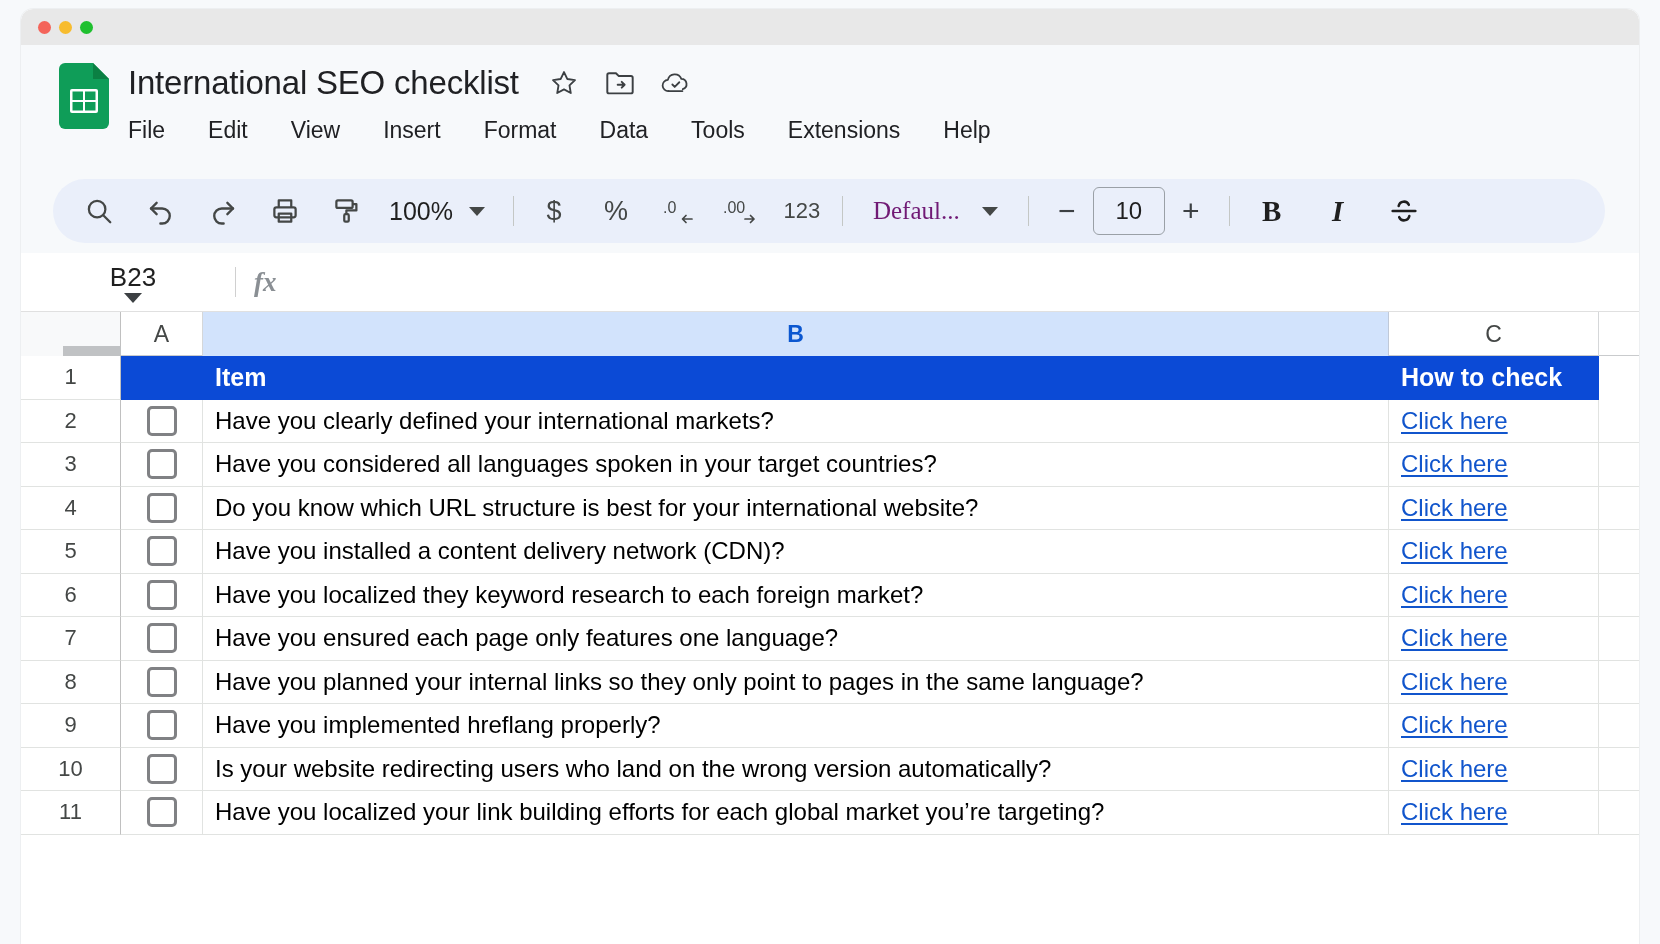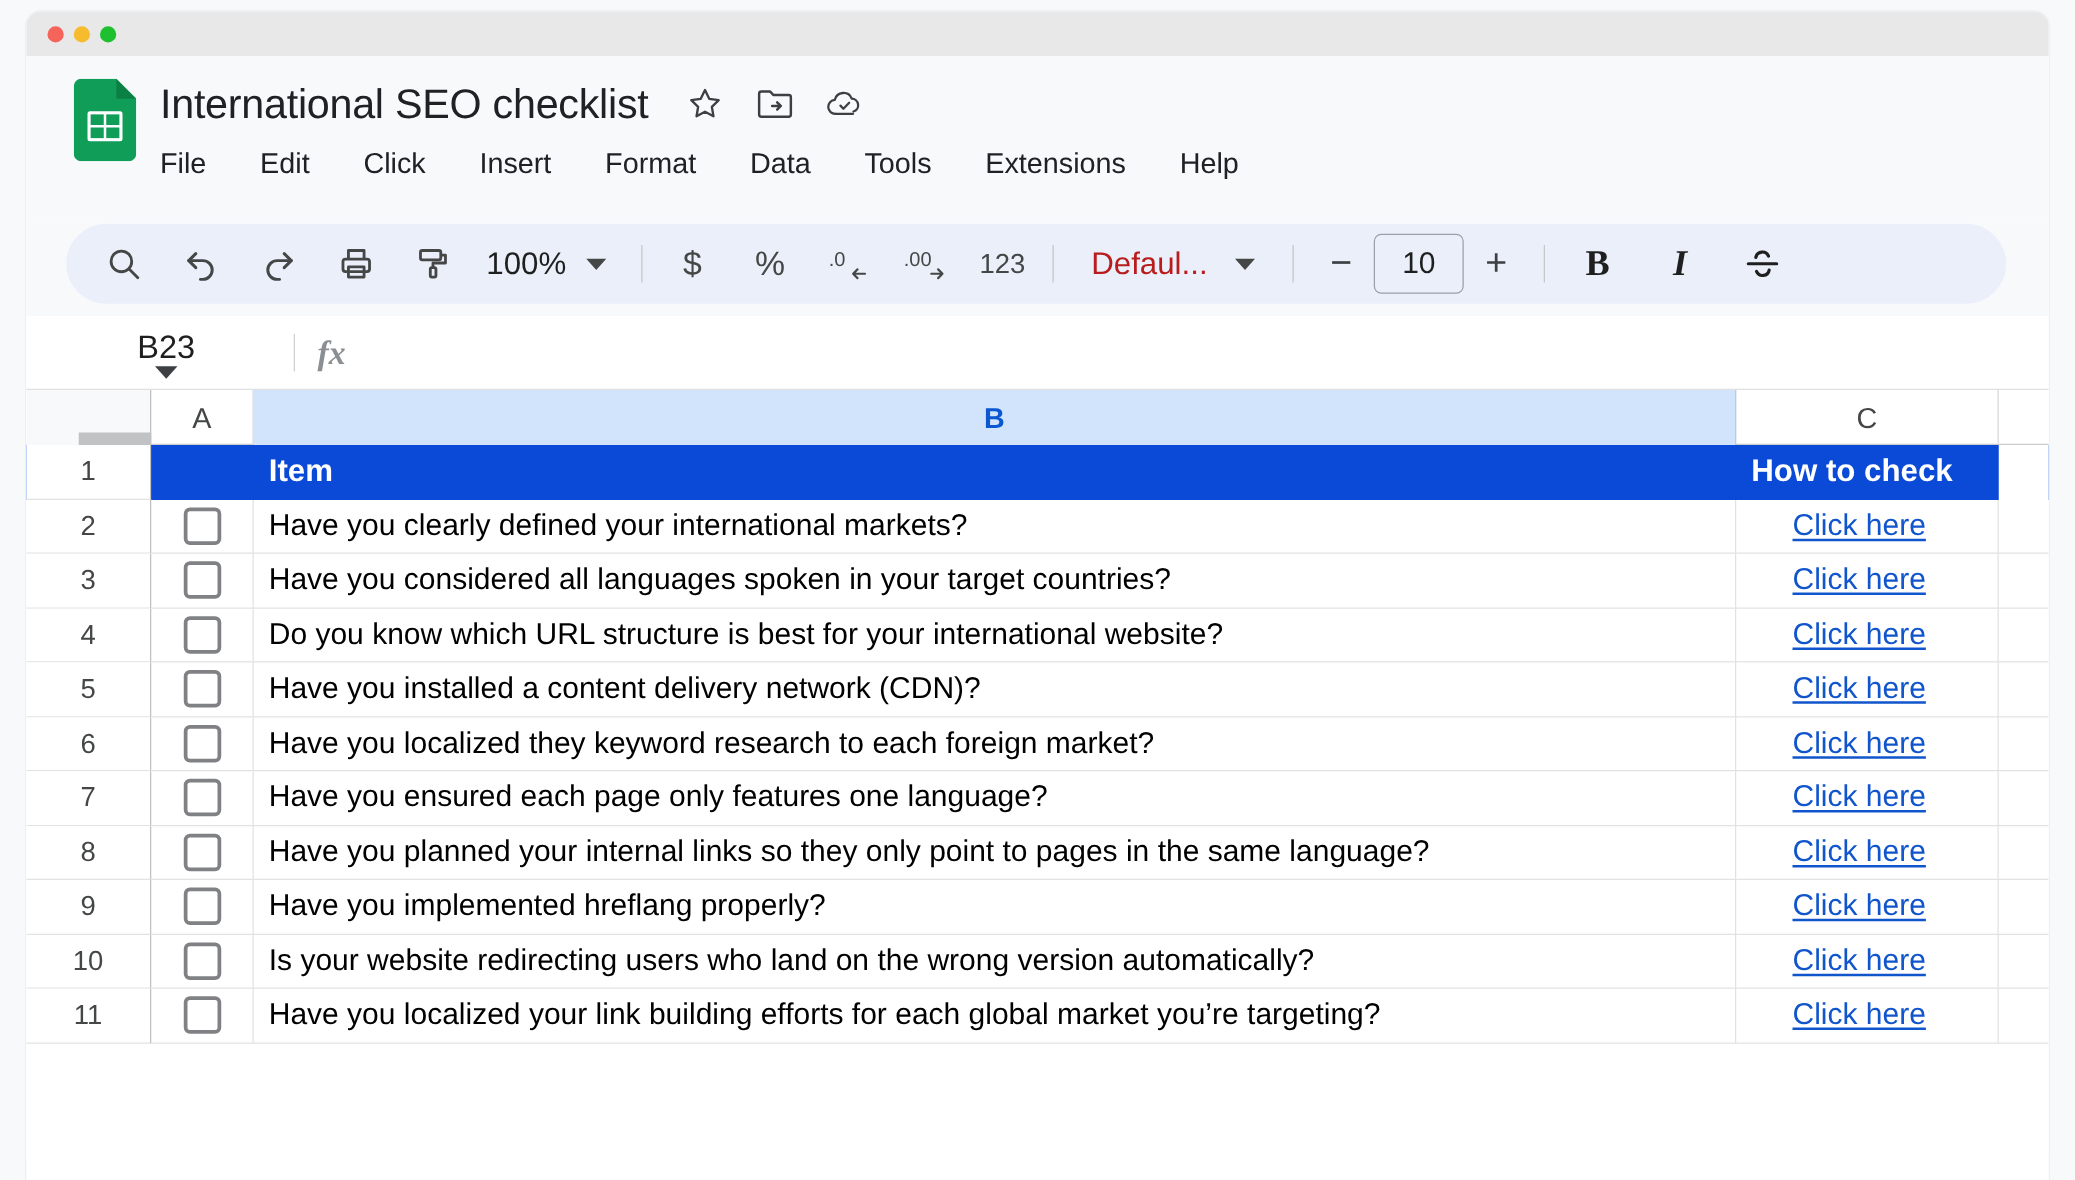"Click" span.menu-item { text: Click -> View }
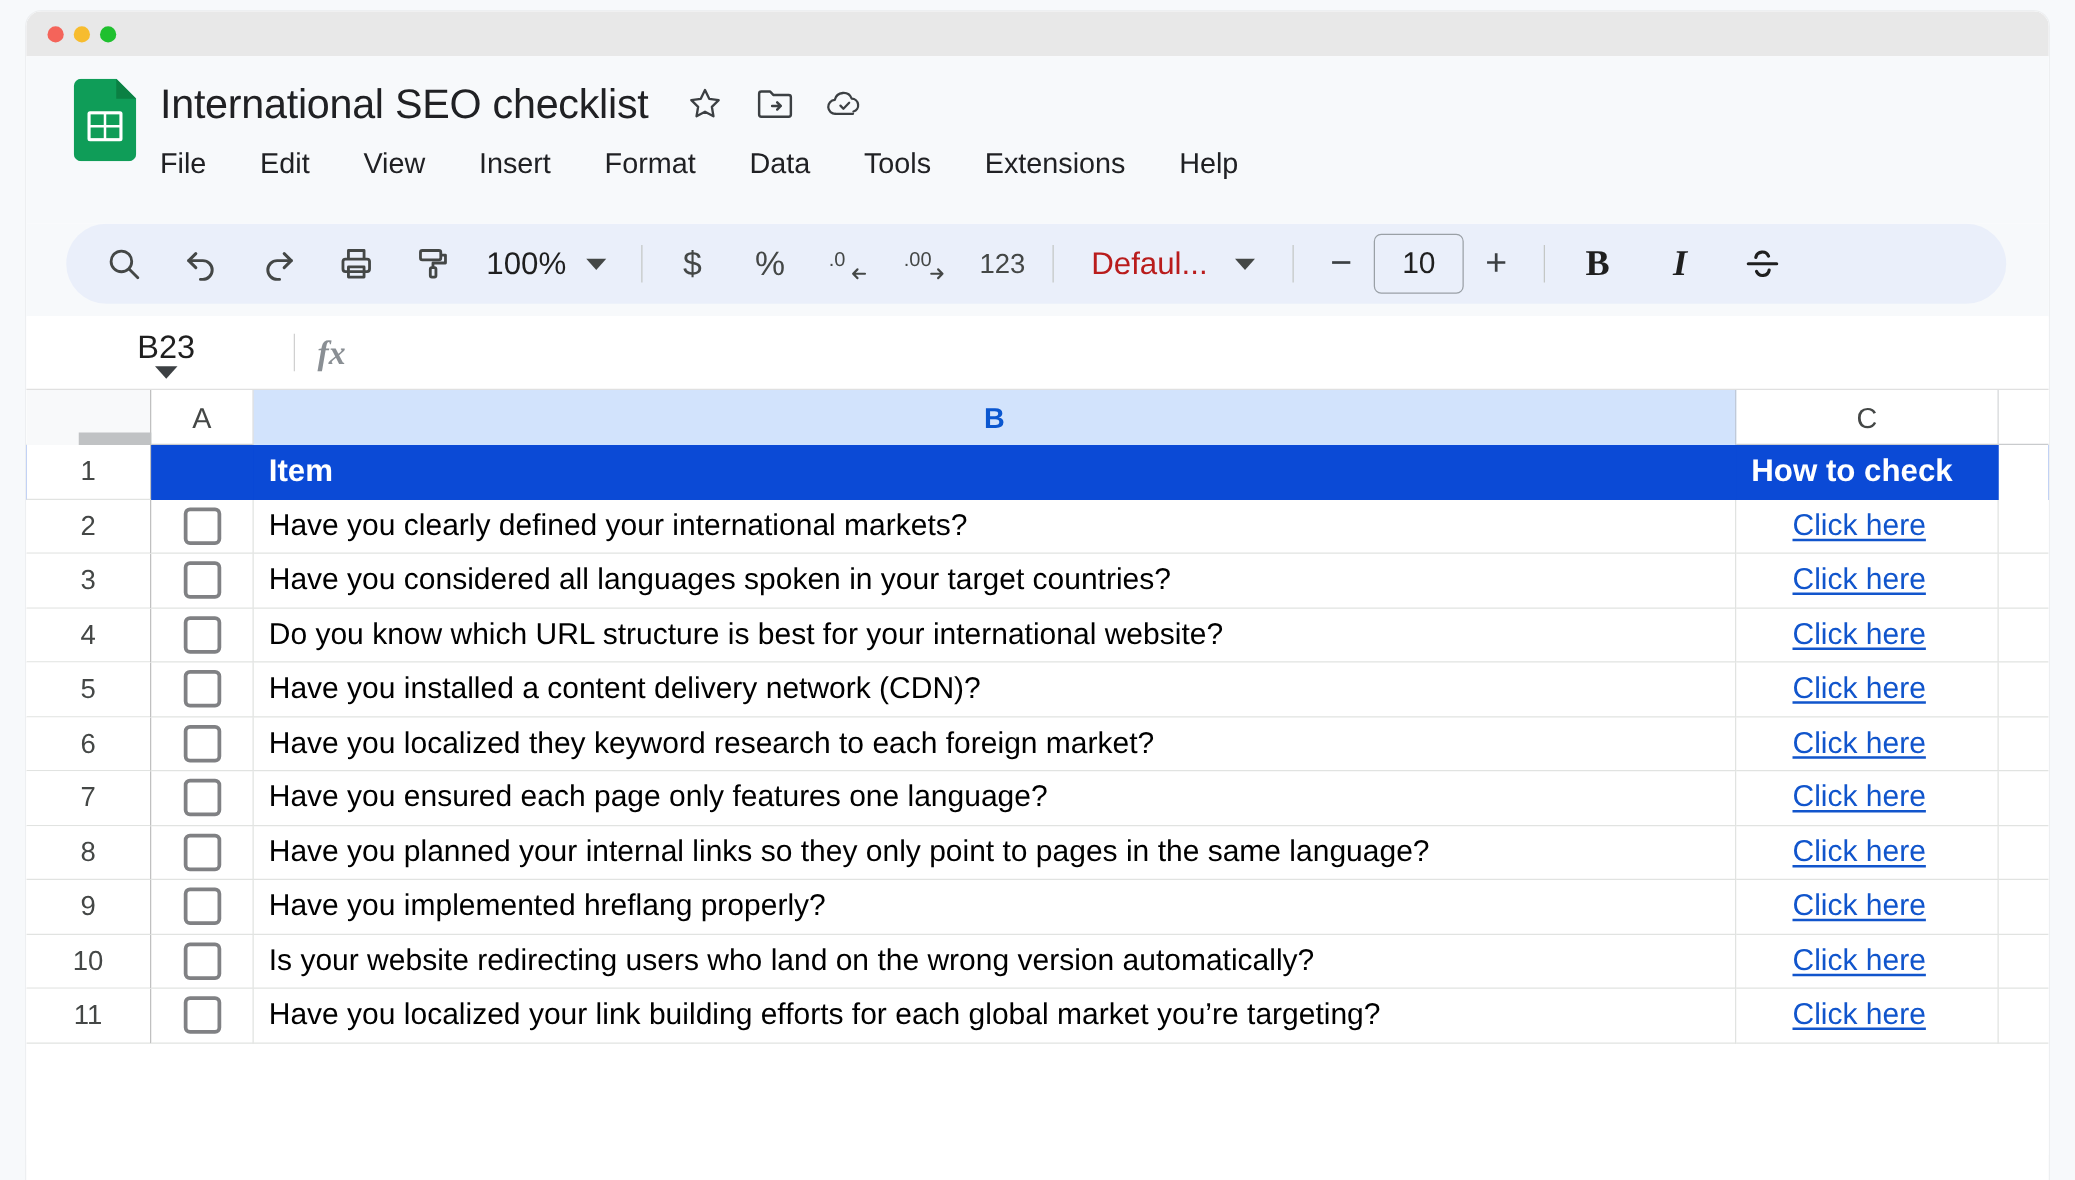"Defaul..." .font-name { color: #b91c1c -> #701a75; font-family: Liberation Sans, sans-serif -> Liberation Serif, serif }
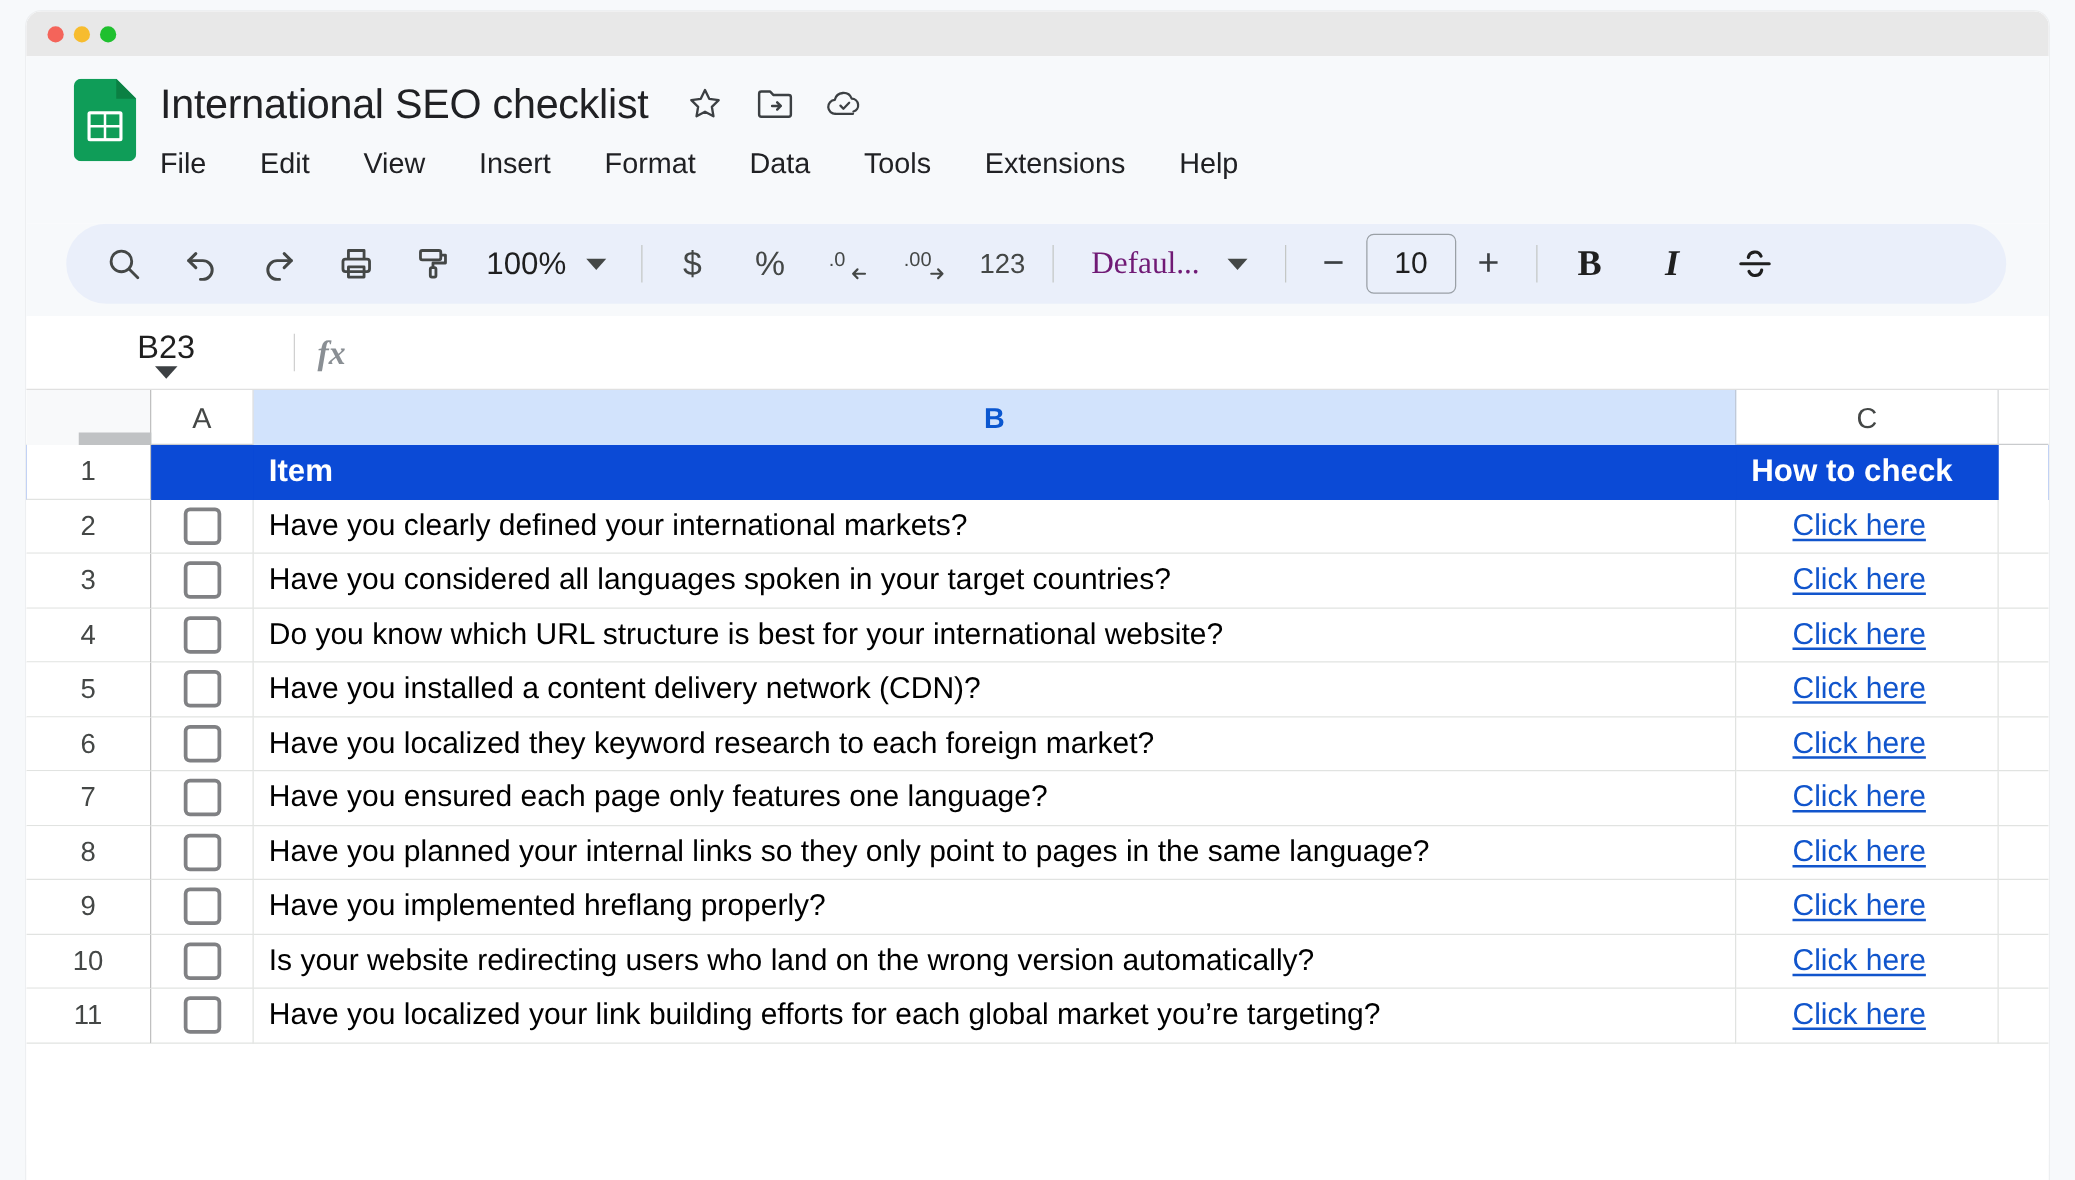"Click here" .link { margin-left: 33px -> none }
